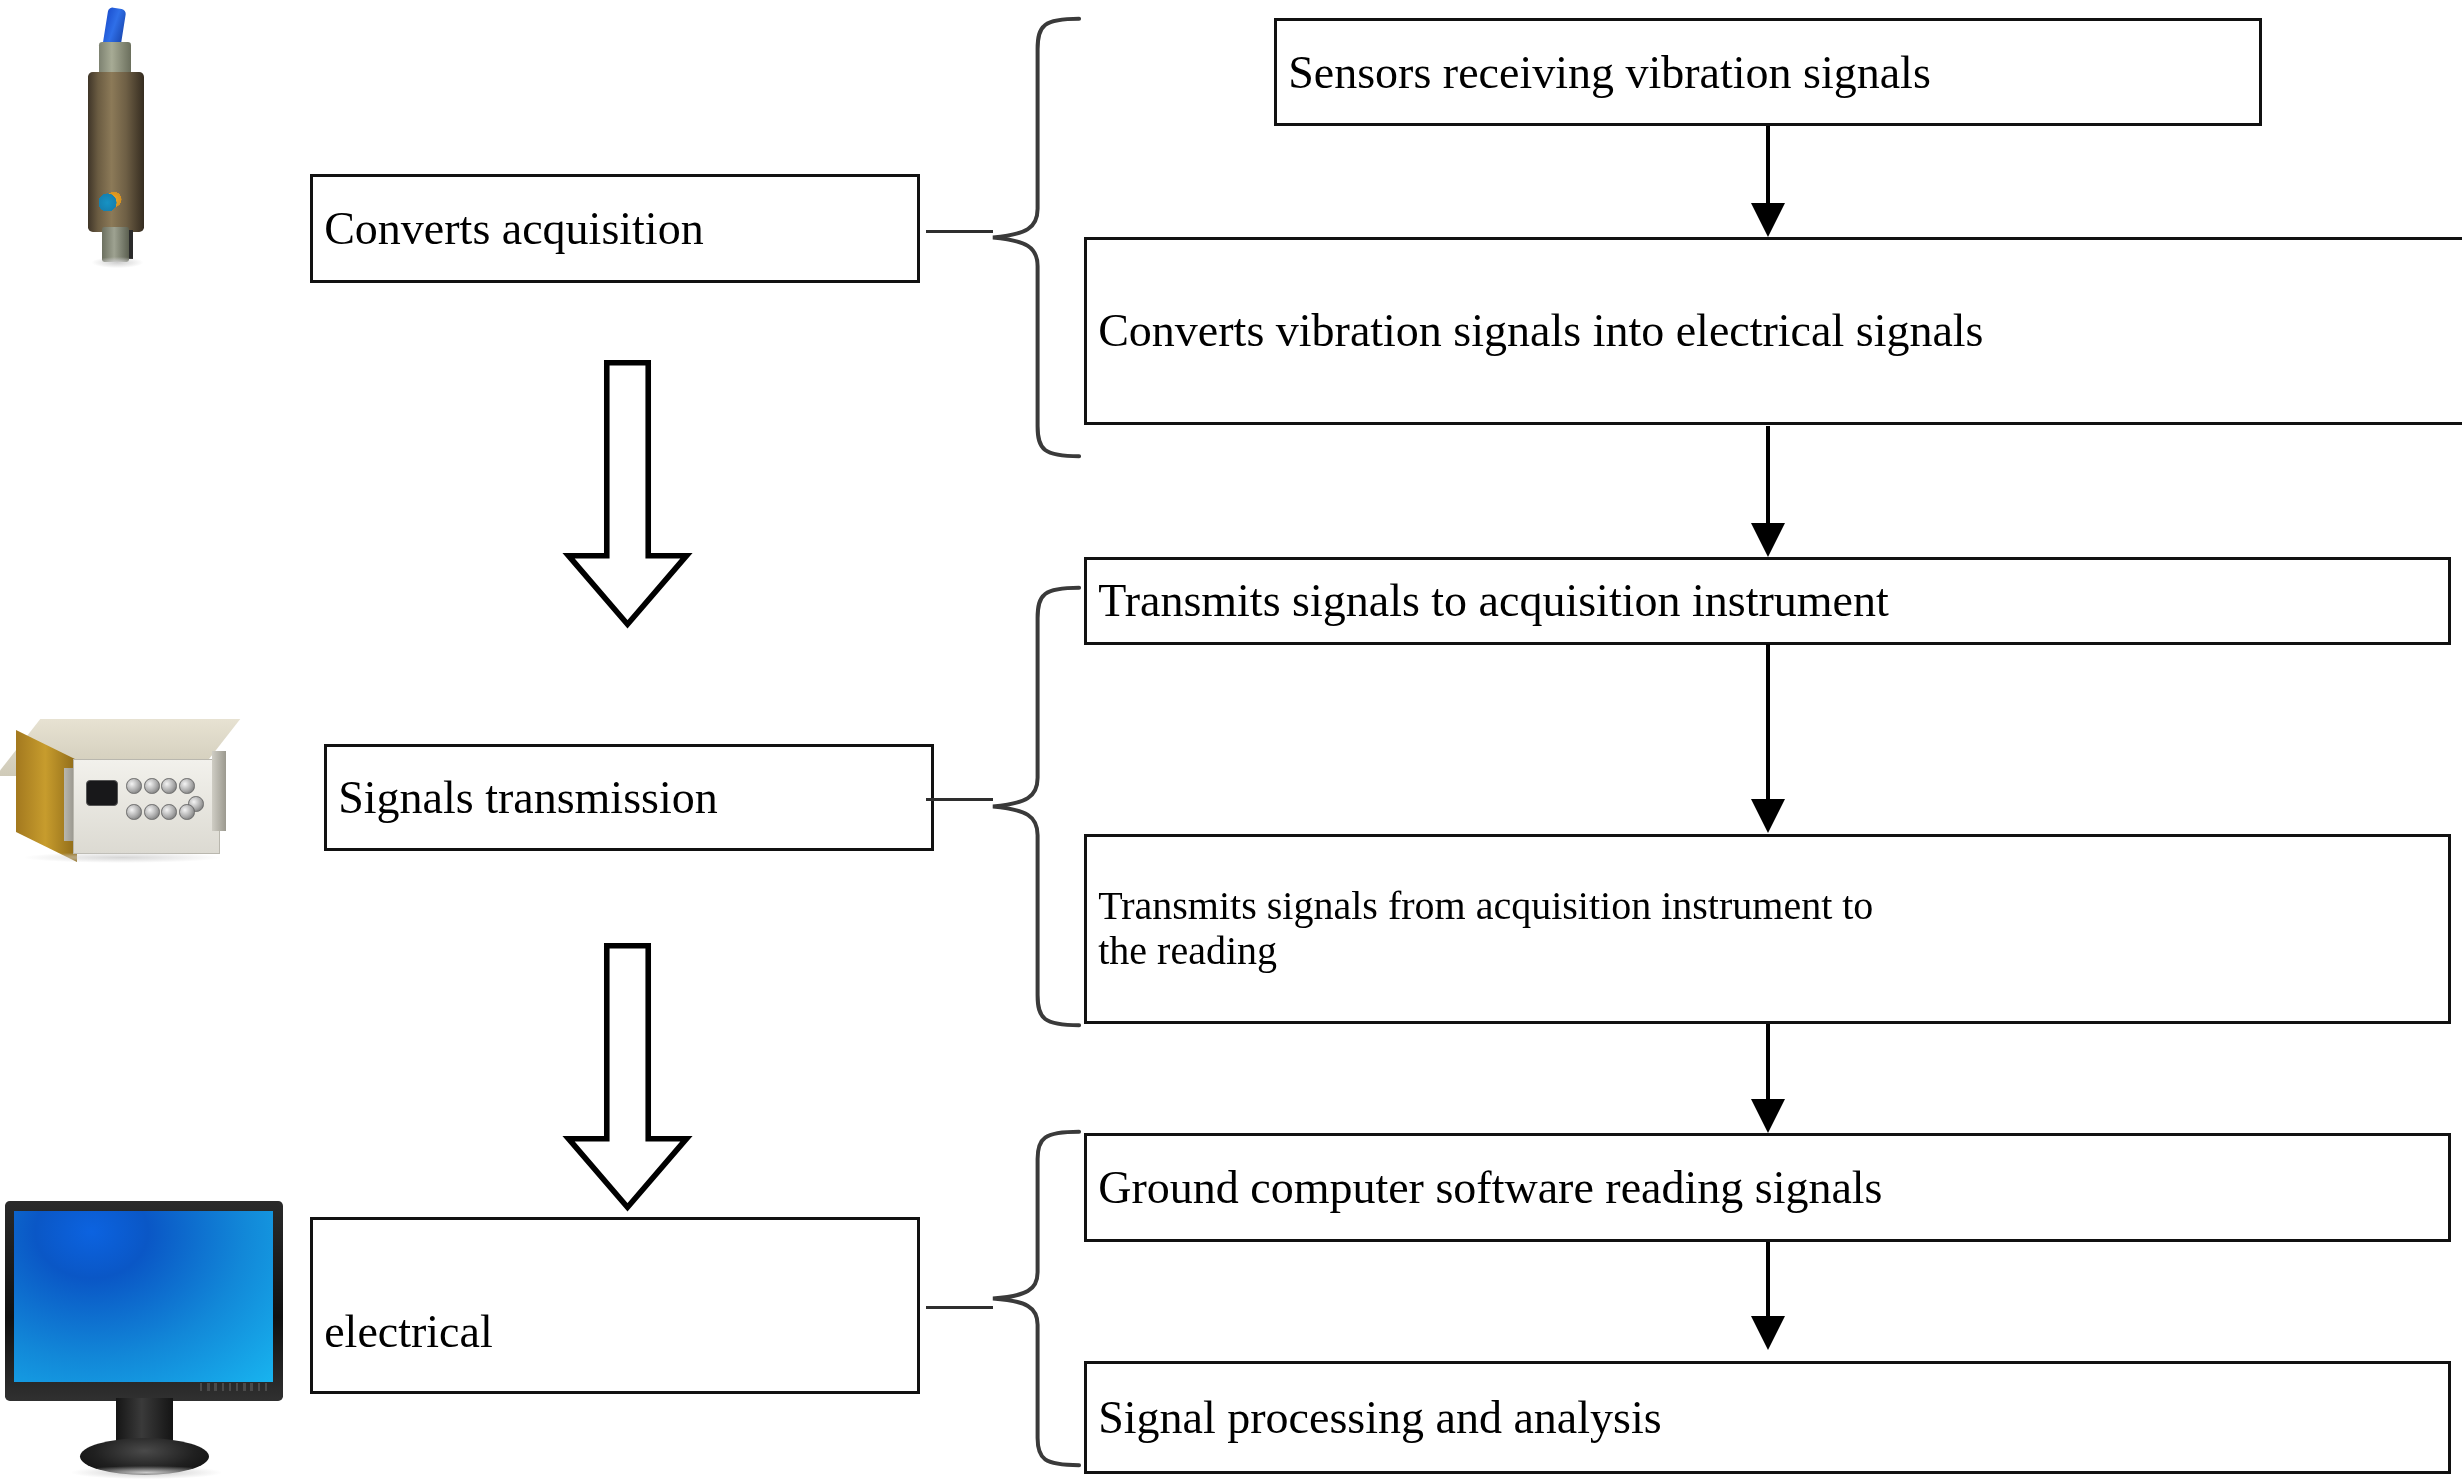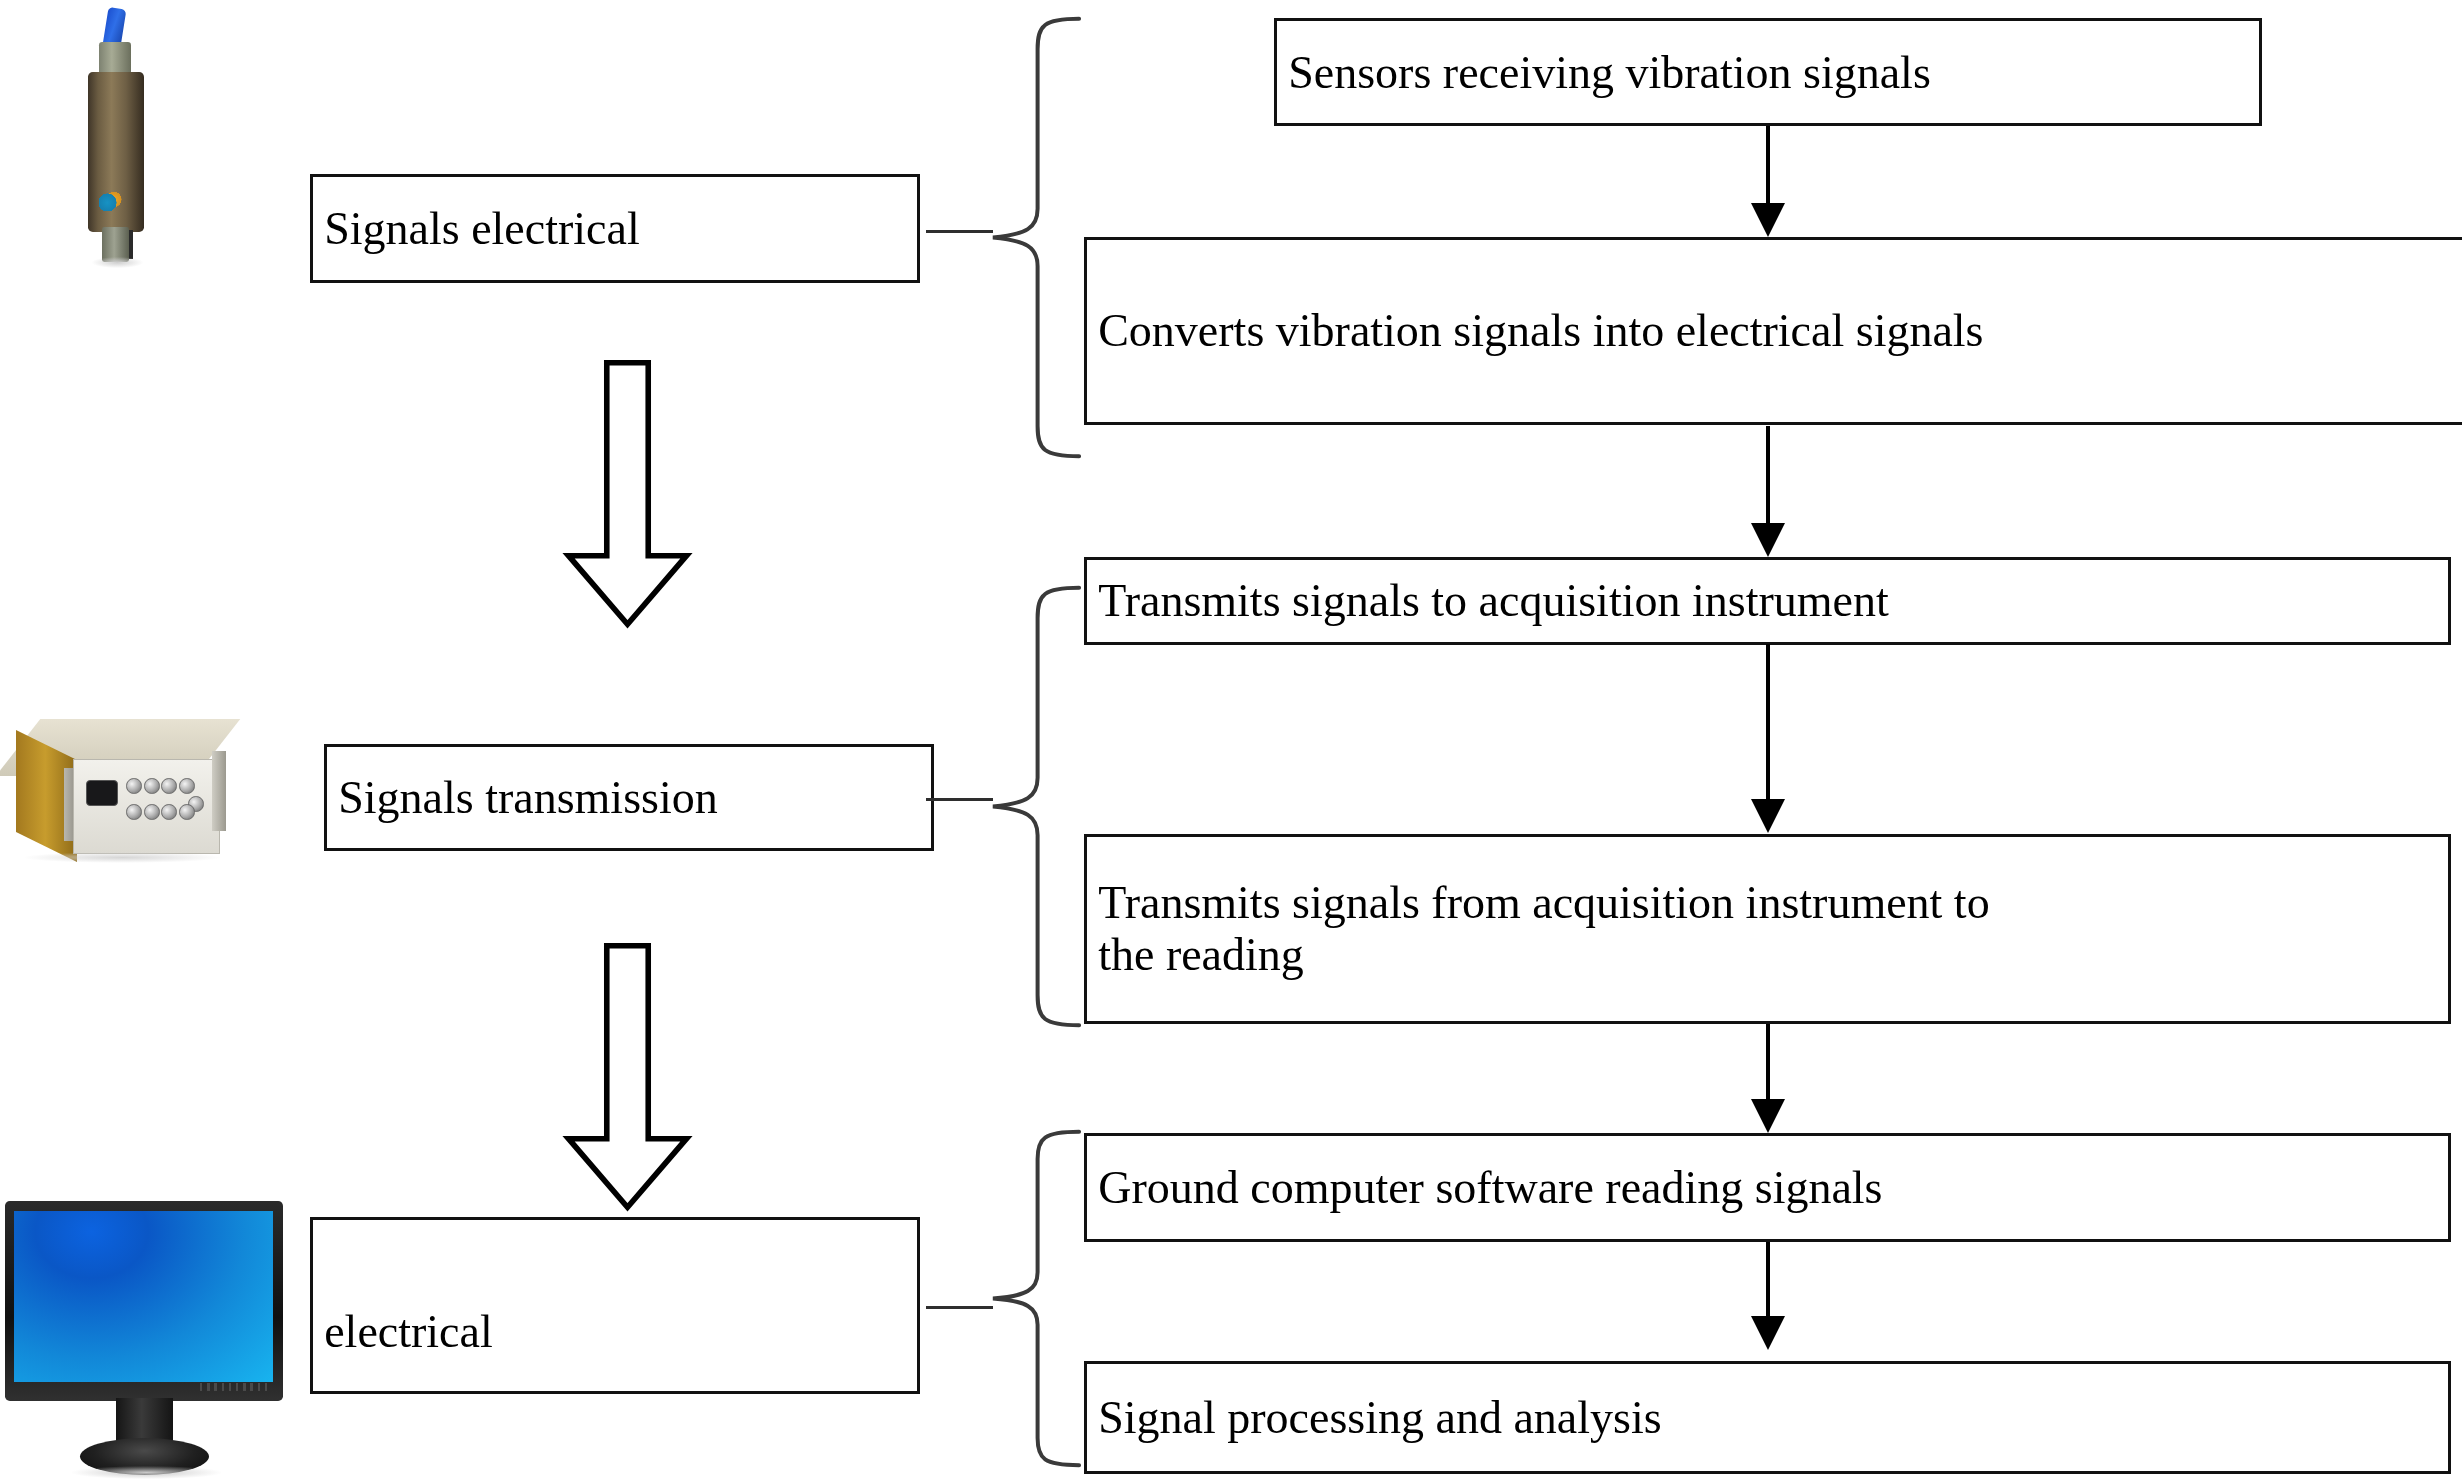"Signals electrical" span.txt { text: Signals electrical -> Converts acquisition }
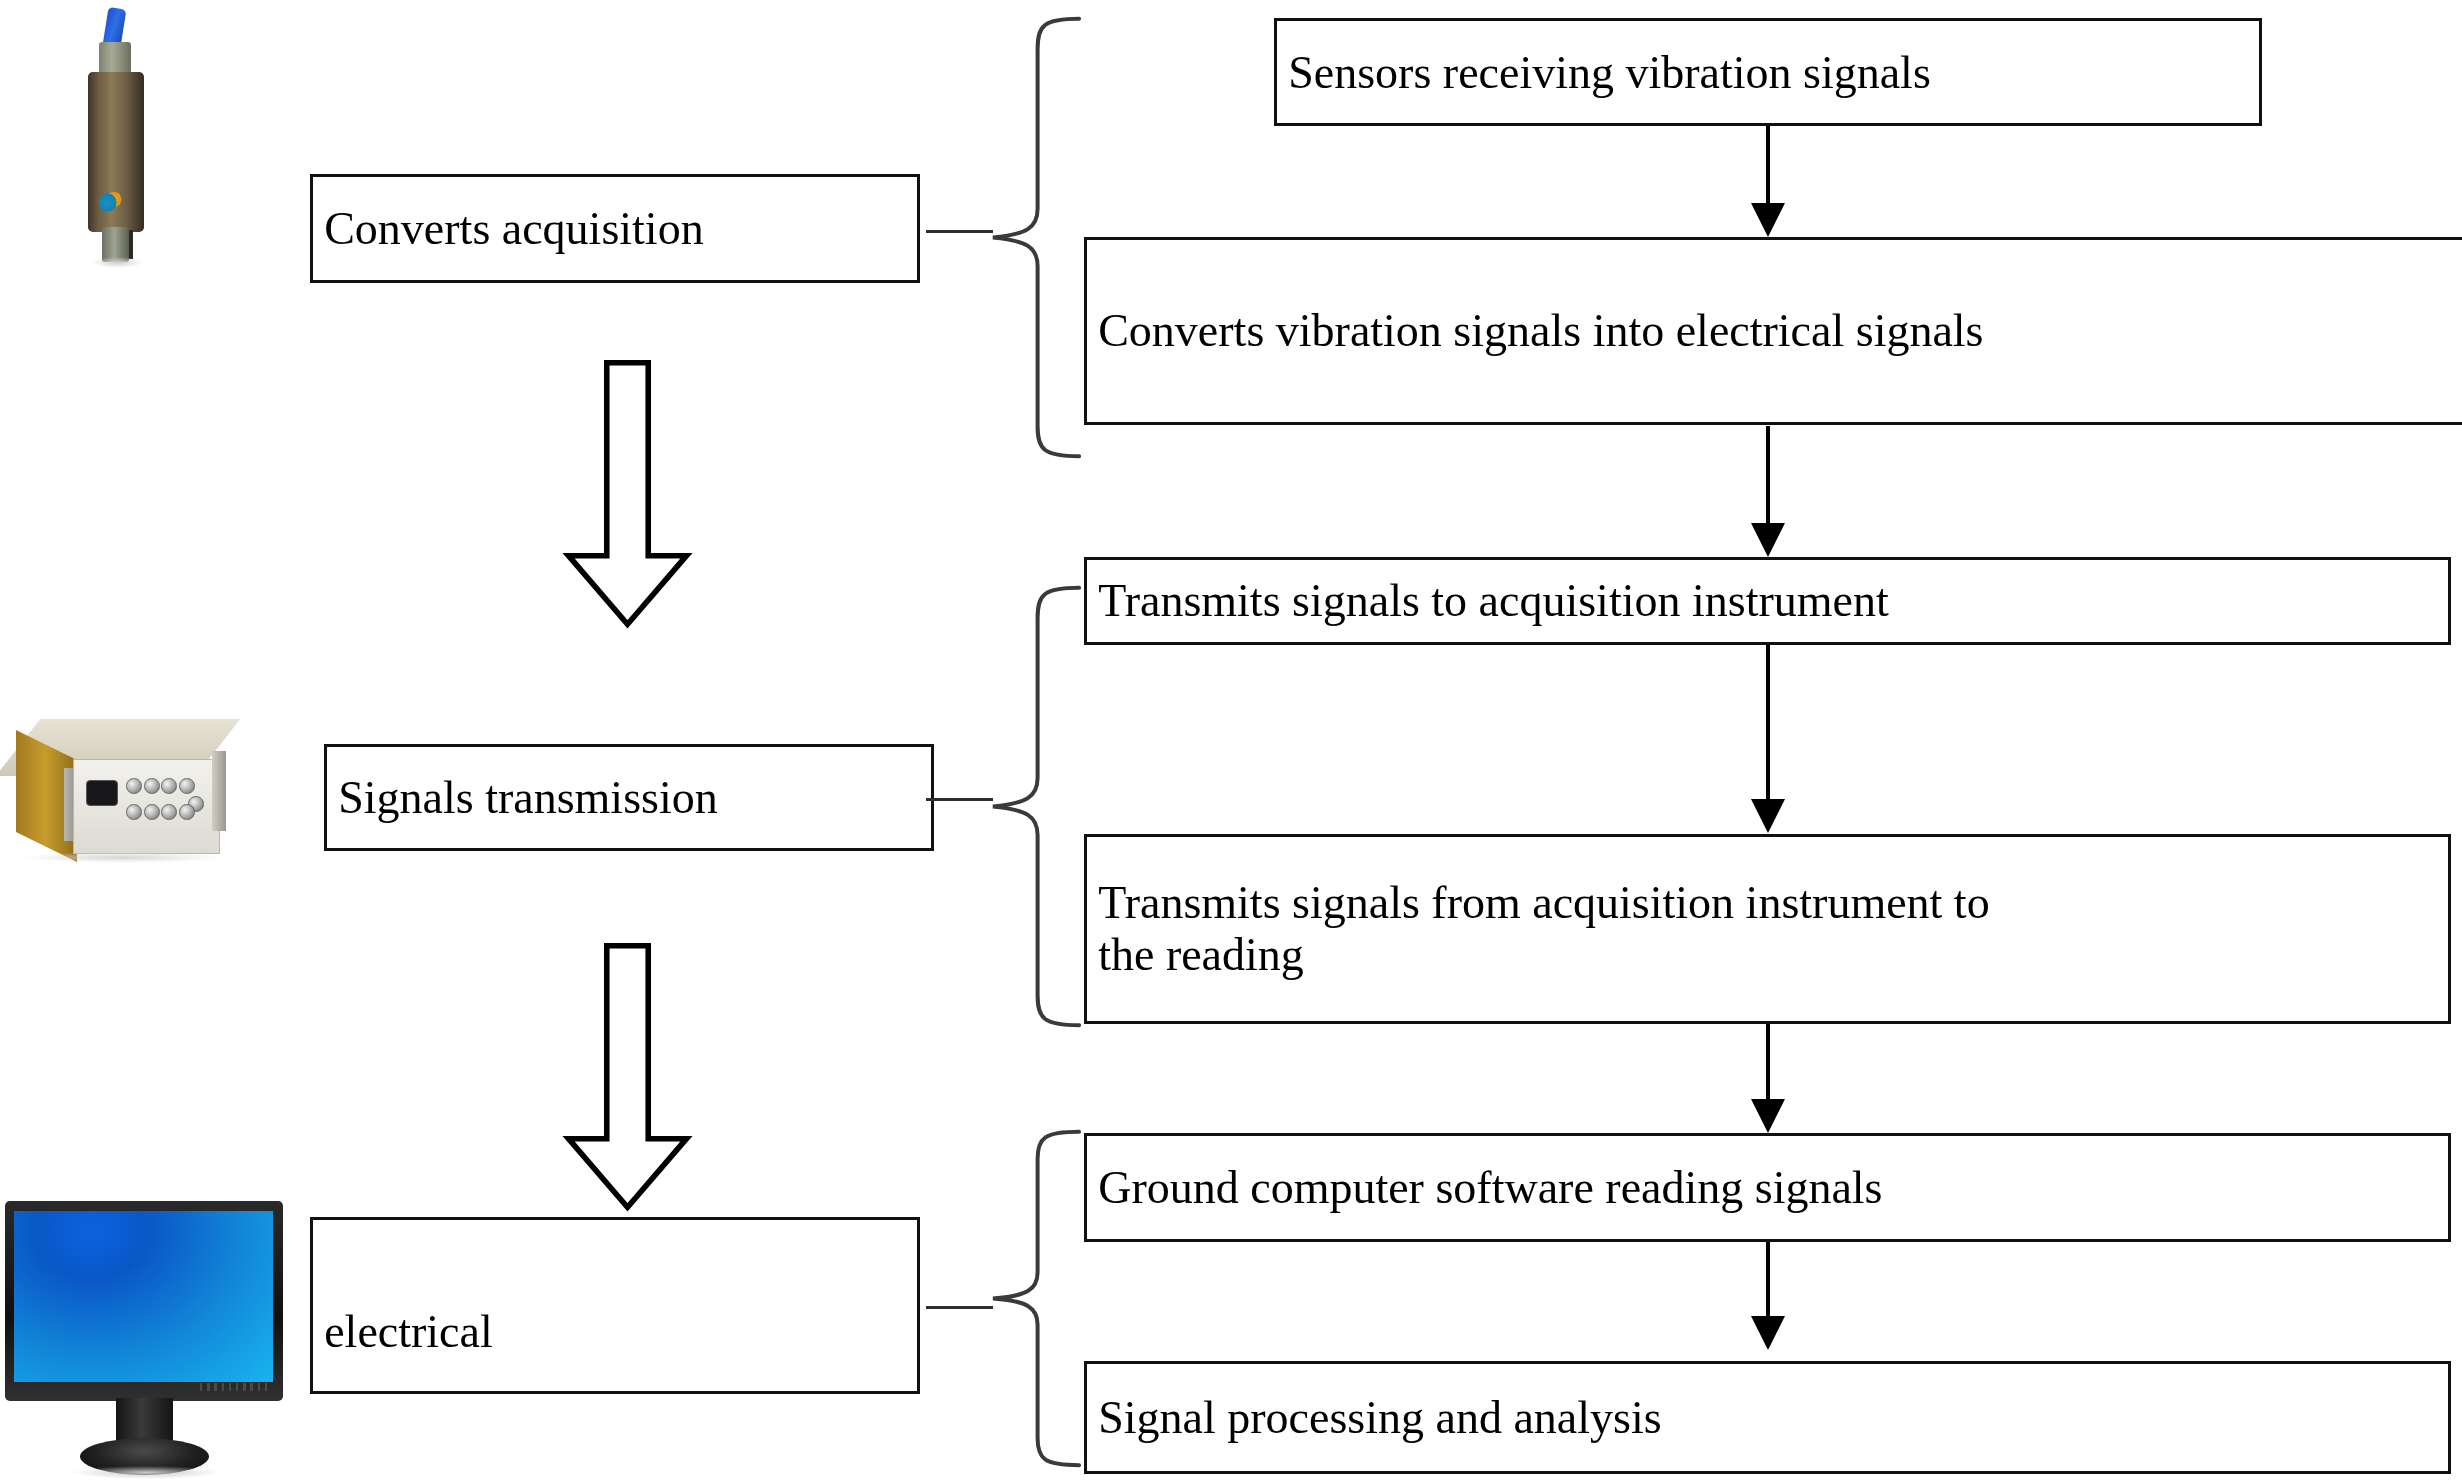"Transmits signals from acquisition" div.fbox { font-size: 46px -> 40px }
